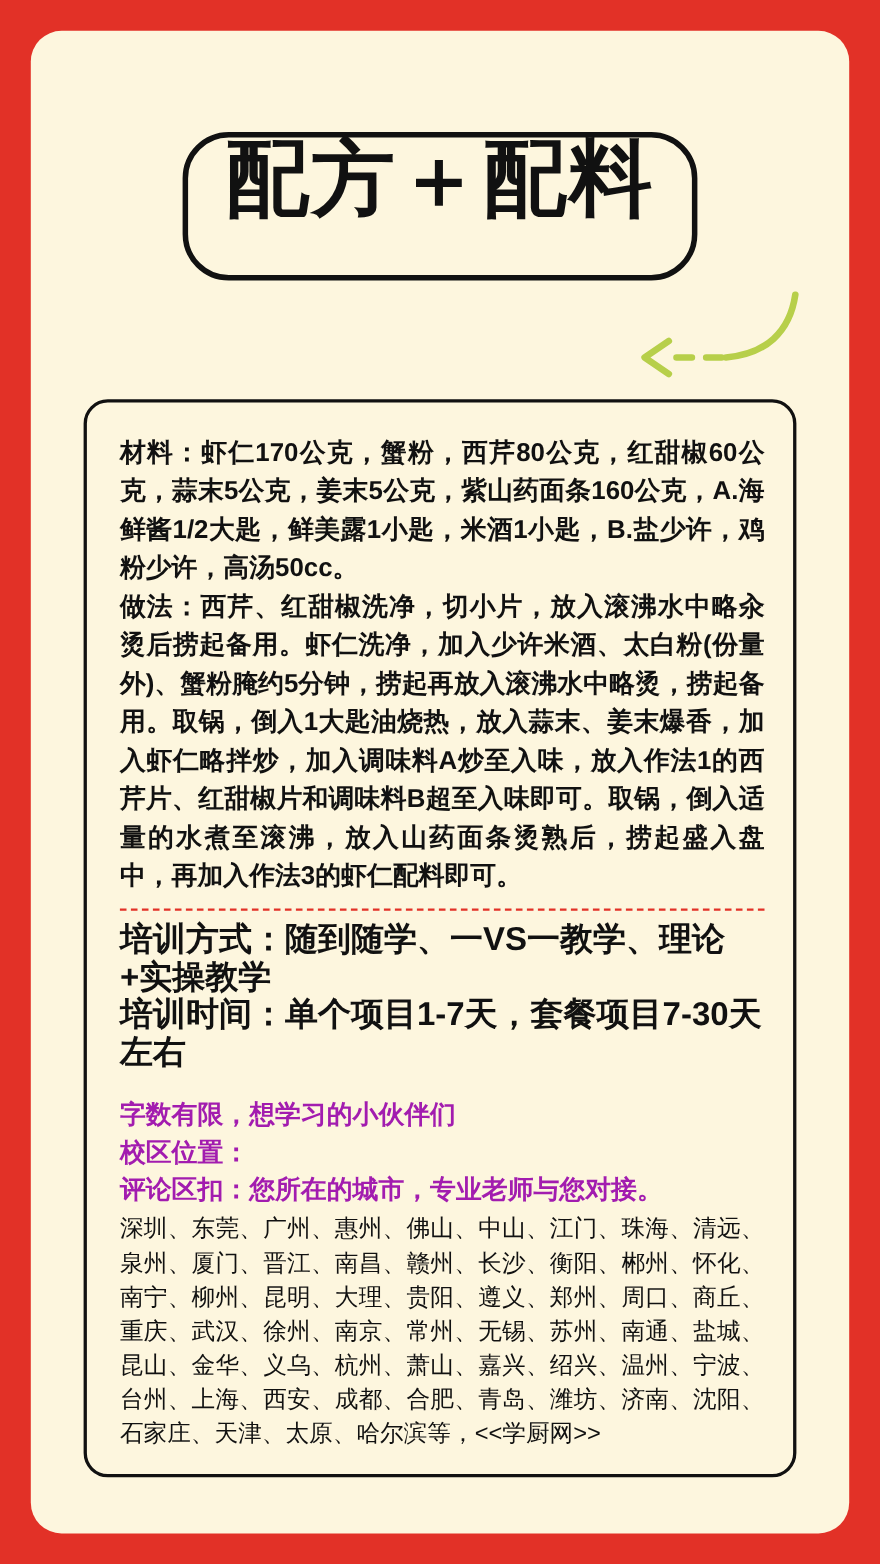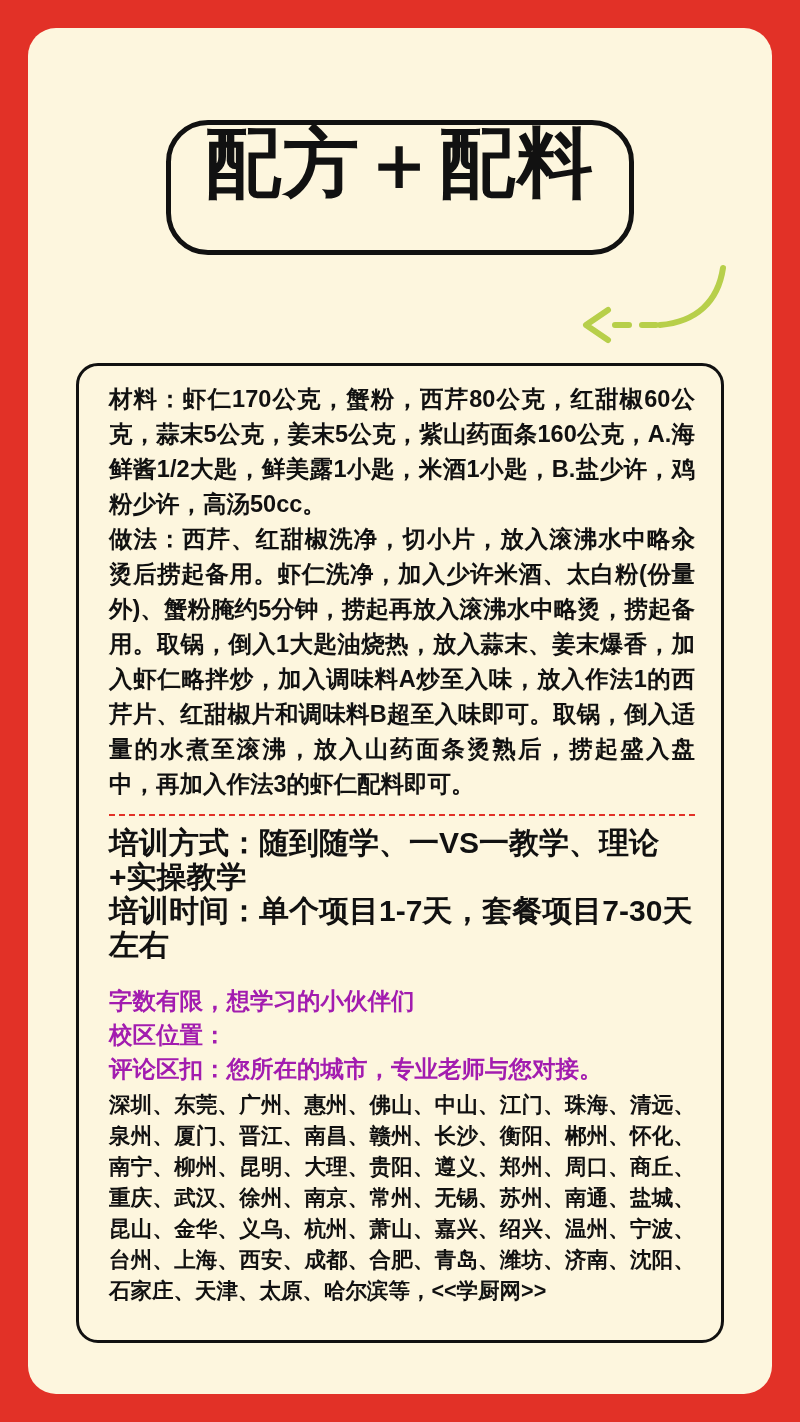"材料：虾仁170公克，蟹粉，西芹80公克，红甜椒60公克，蒜末5公克，姜末5公克" .card { padding: 16px 26px 18px 30px -> 28px 26px 18px 30px }
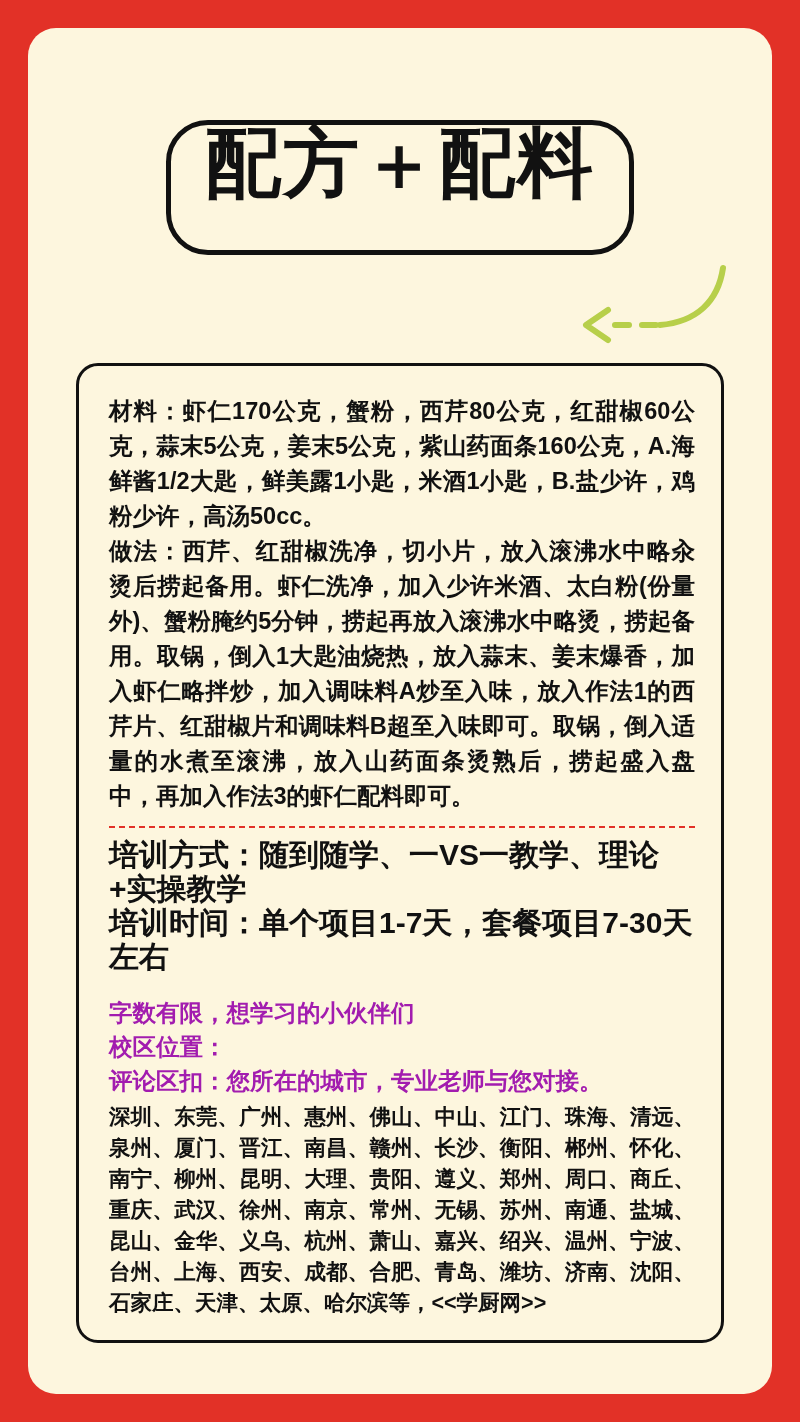"深圳、东莞、广州、惠州、佛山、中山、江门、珠海、清远、泉州、厦门、晋江、南昌、赣" .cities { font-weight: bold -> normal }
